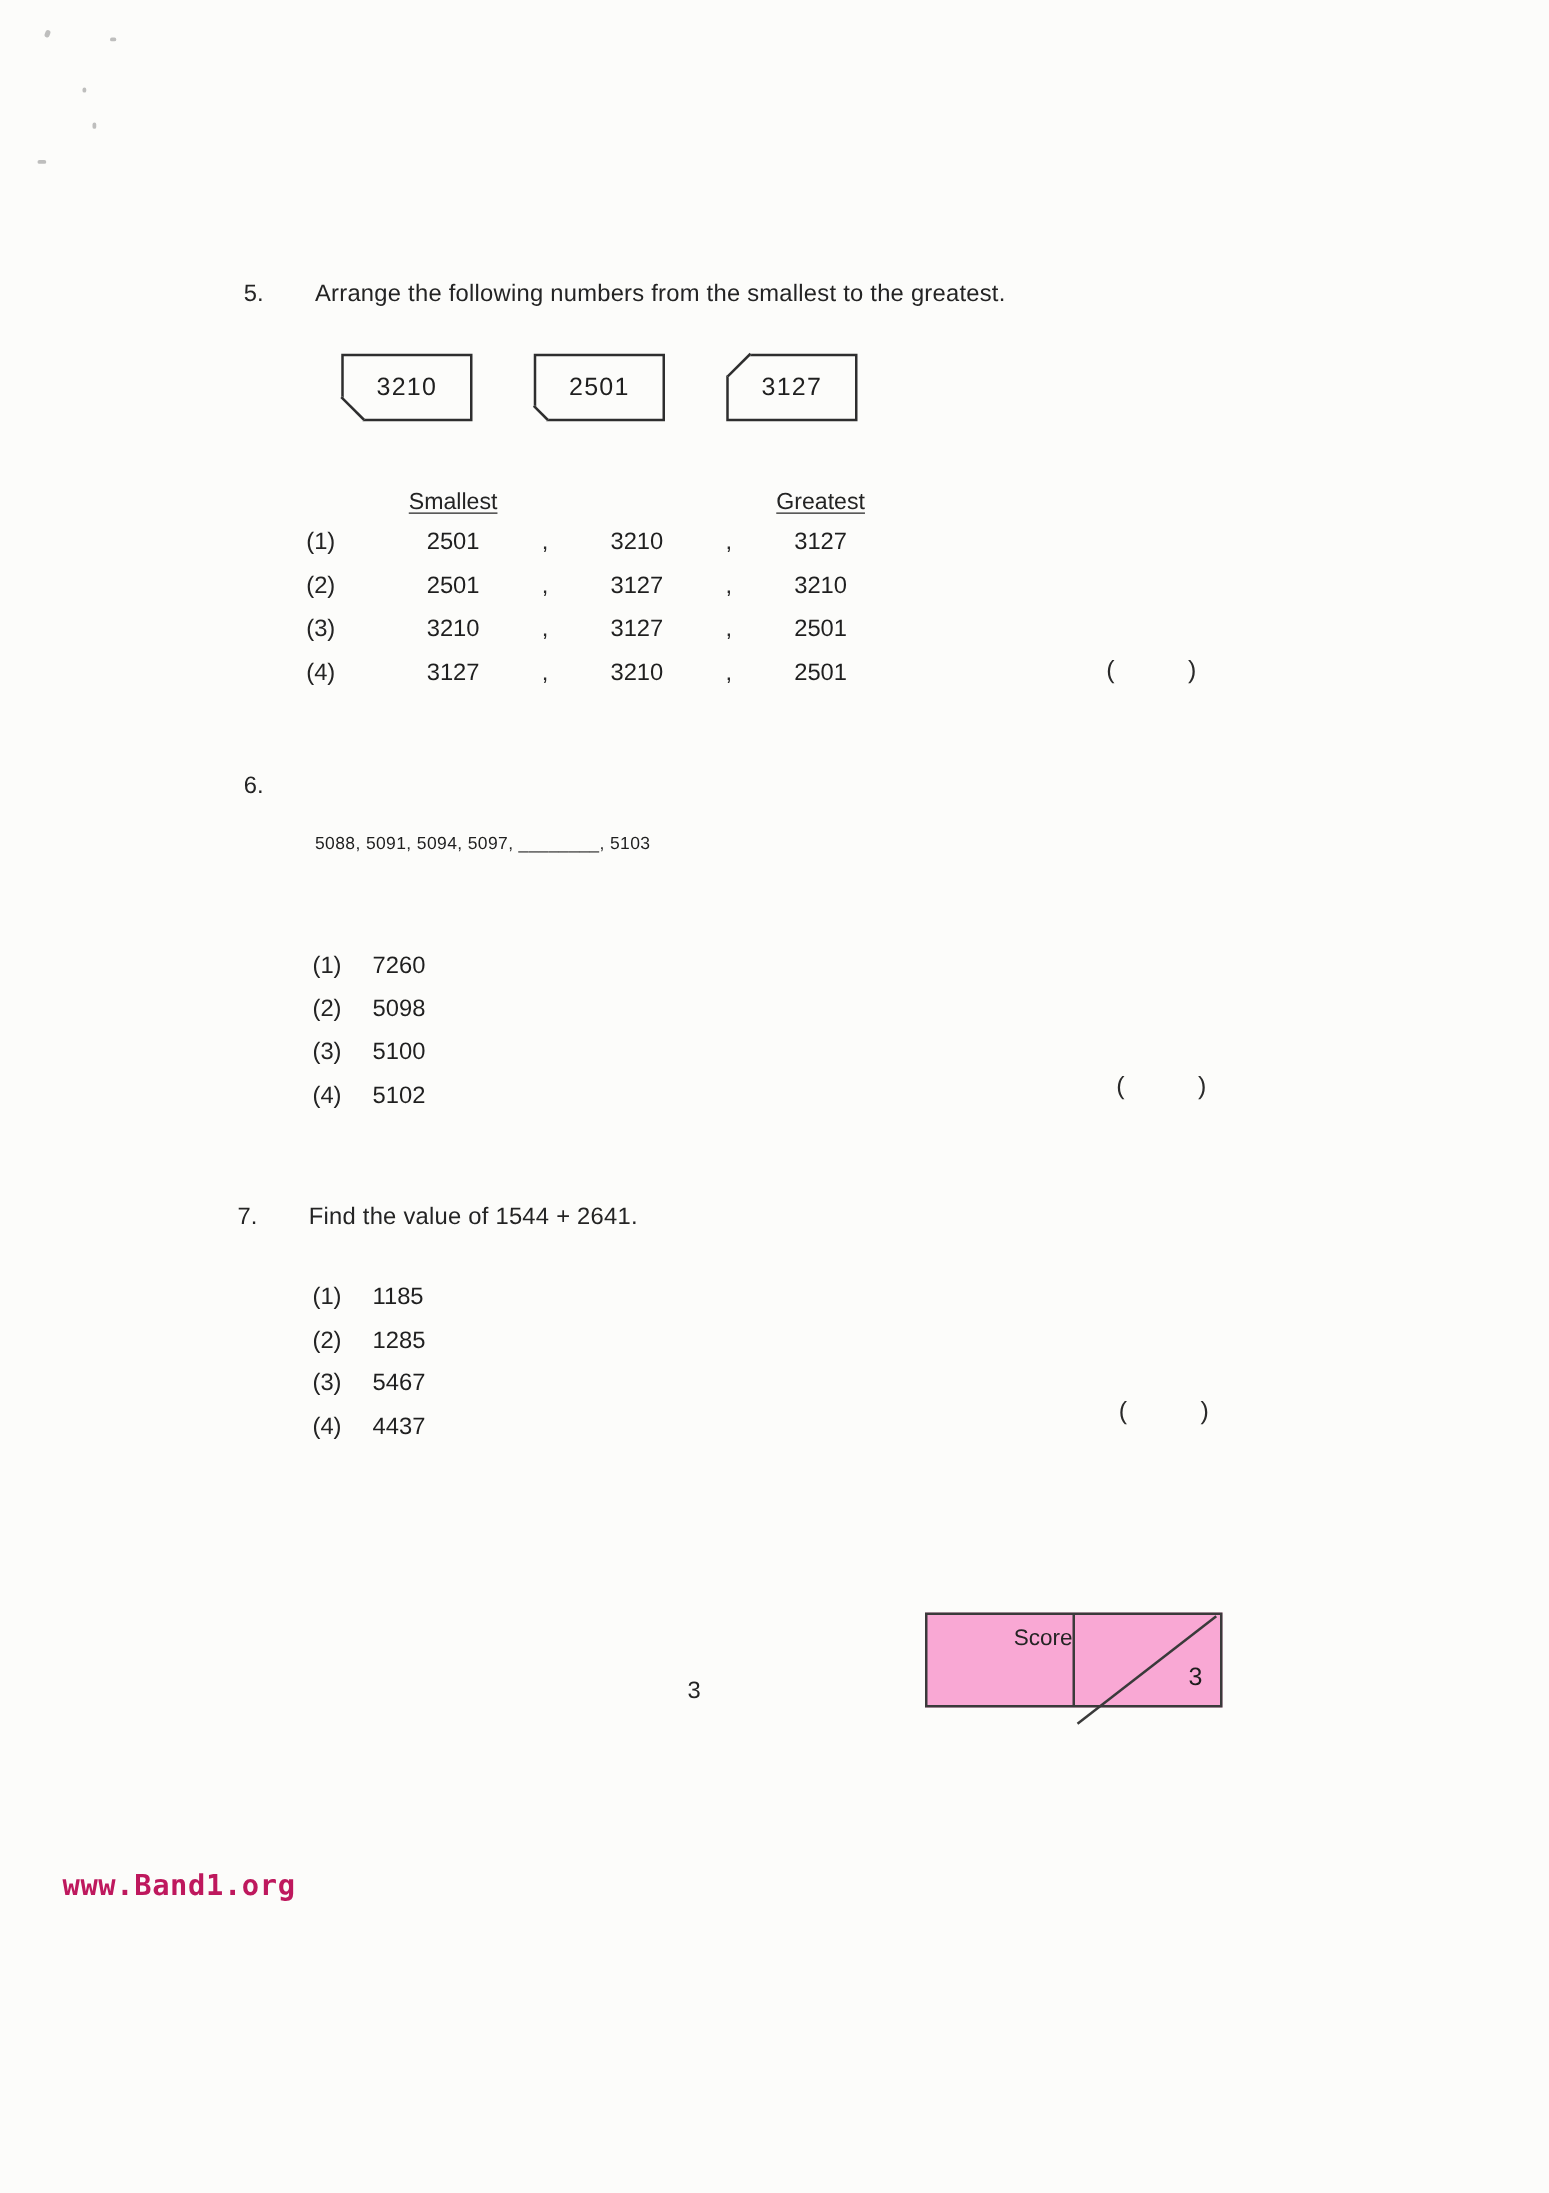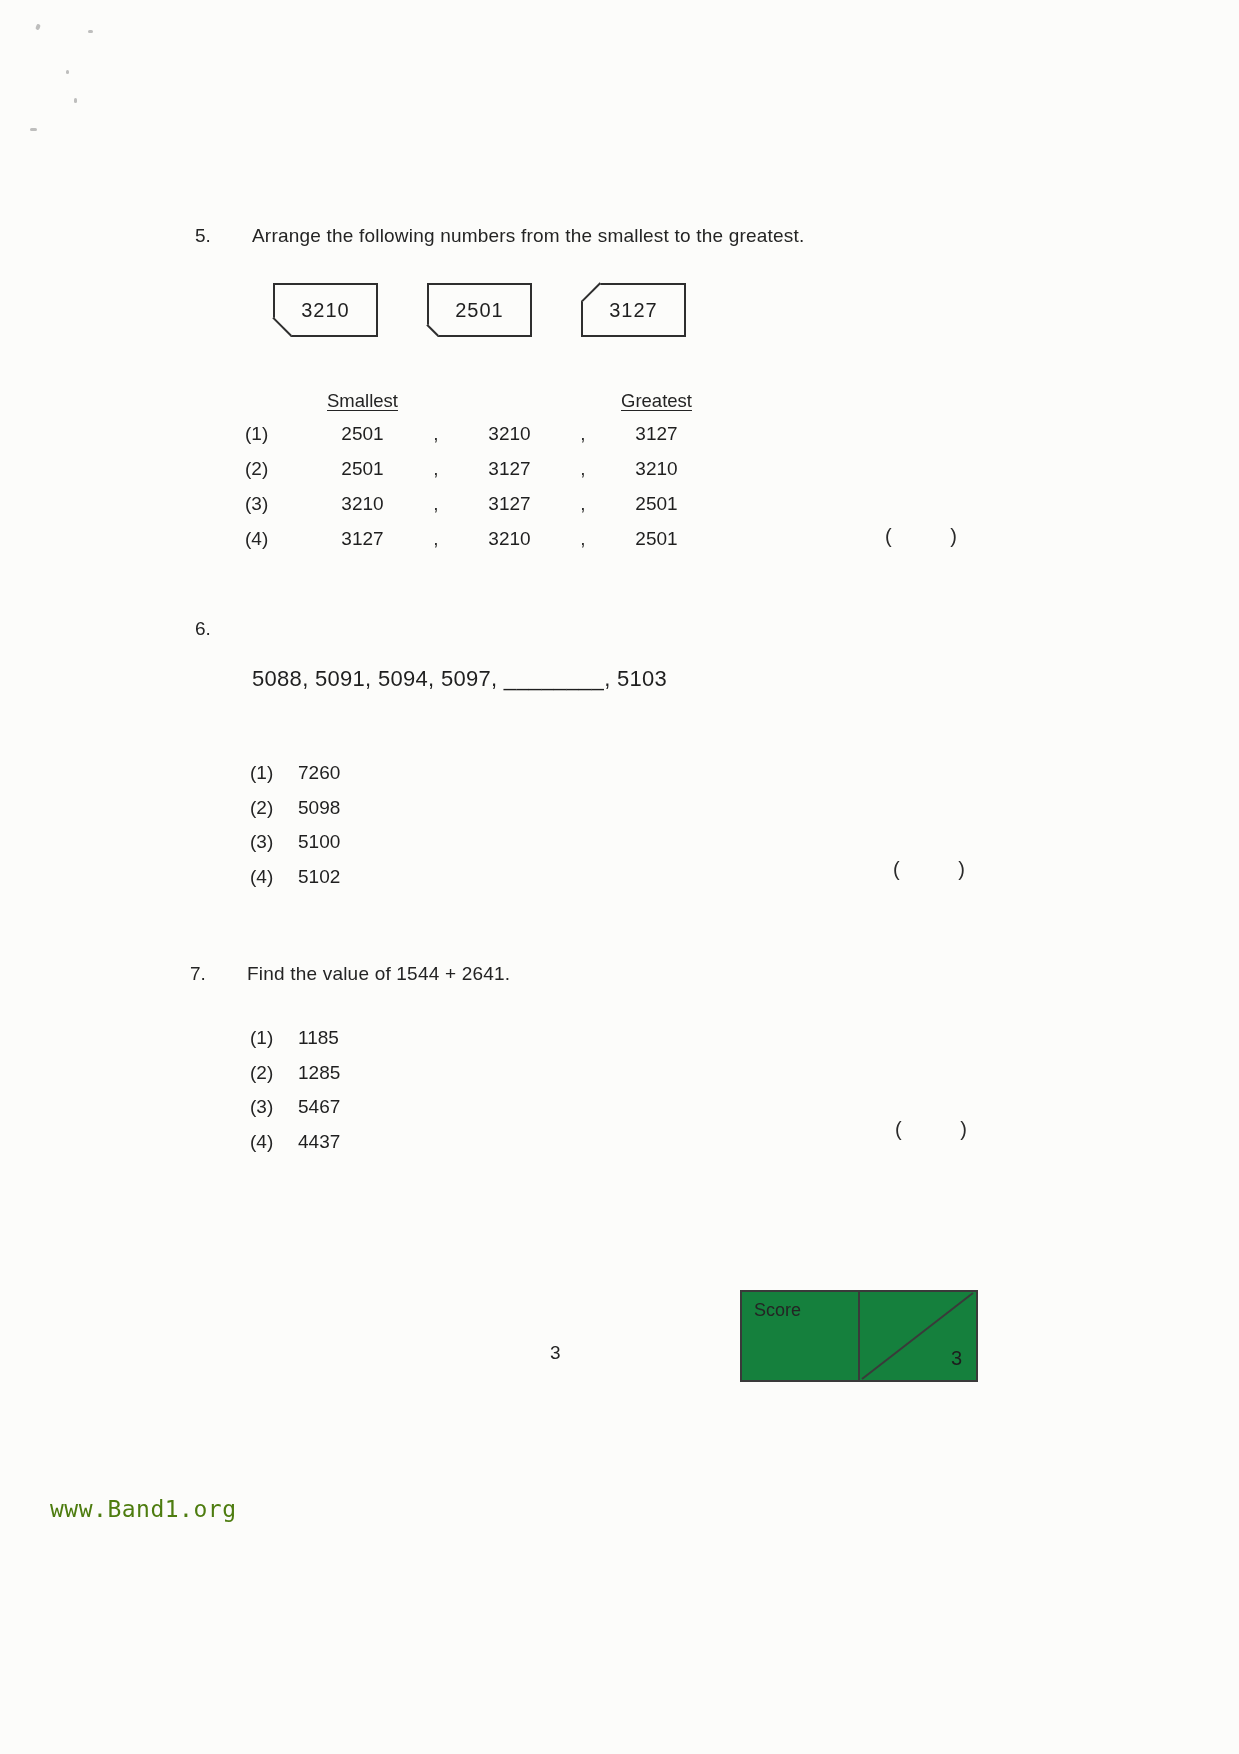"5088, 5091, 5094, 5097, ________," .pattern-line { font-size: 22px -> 14px }
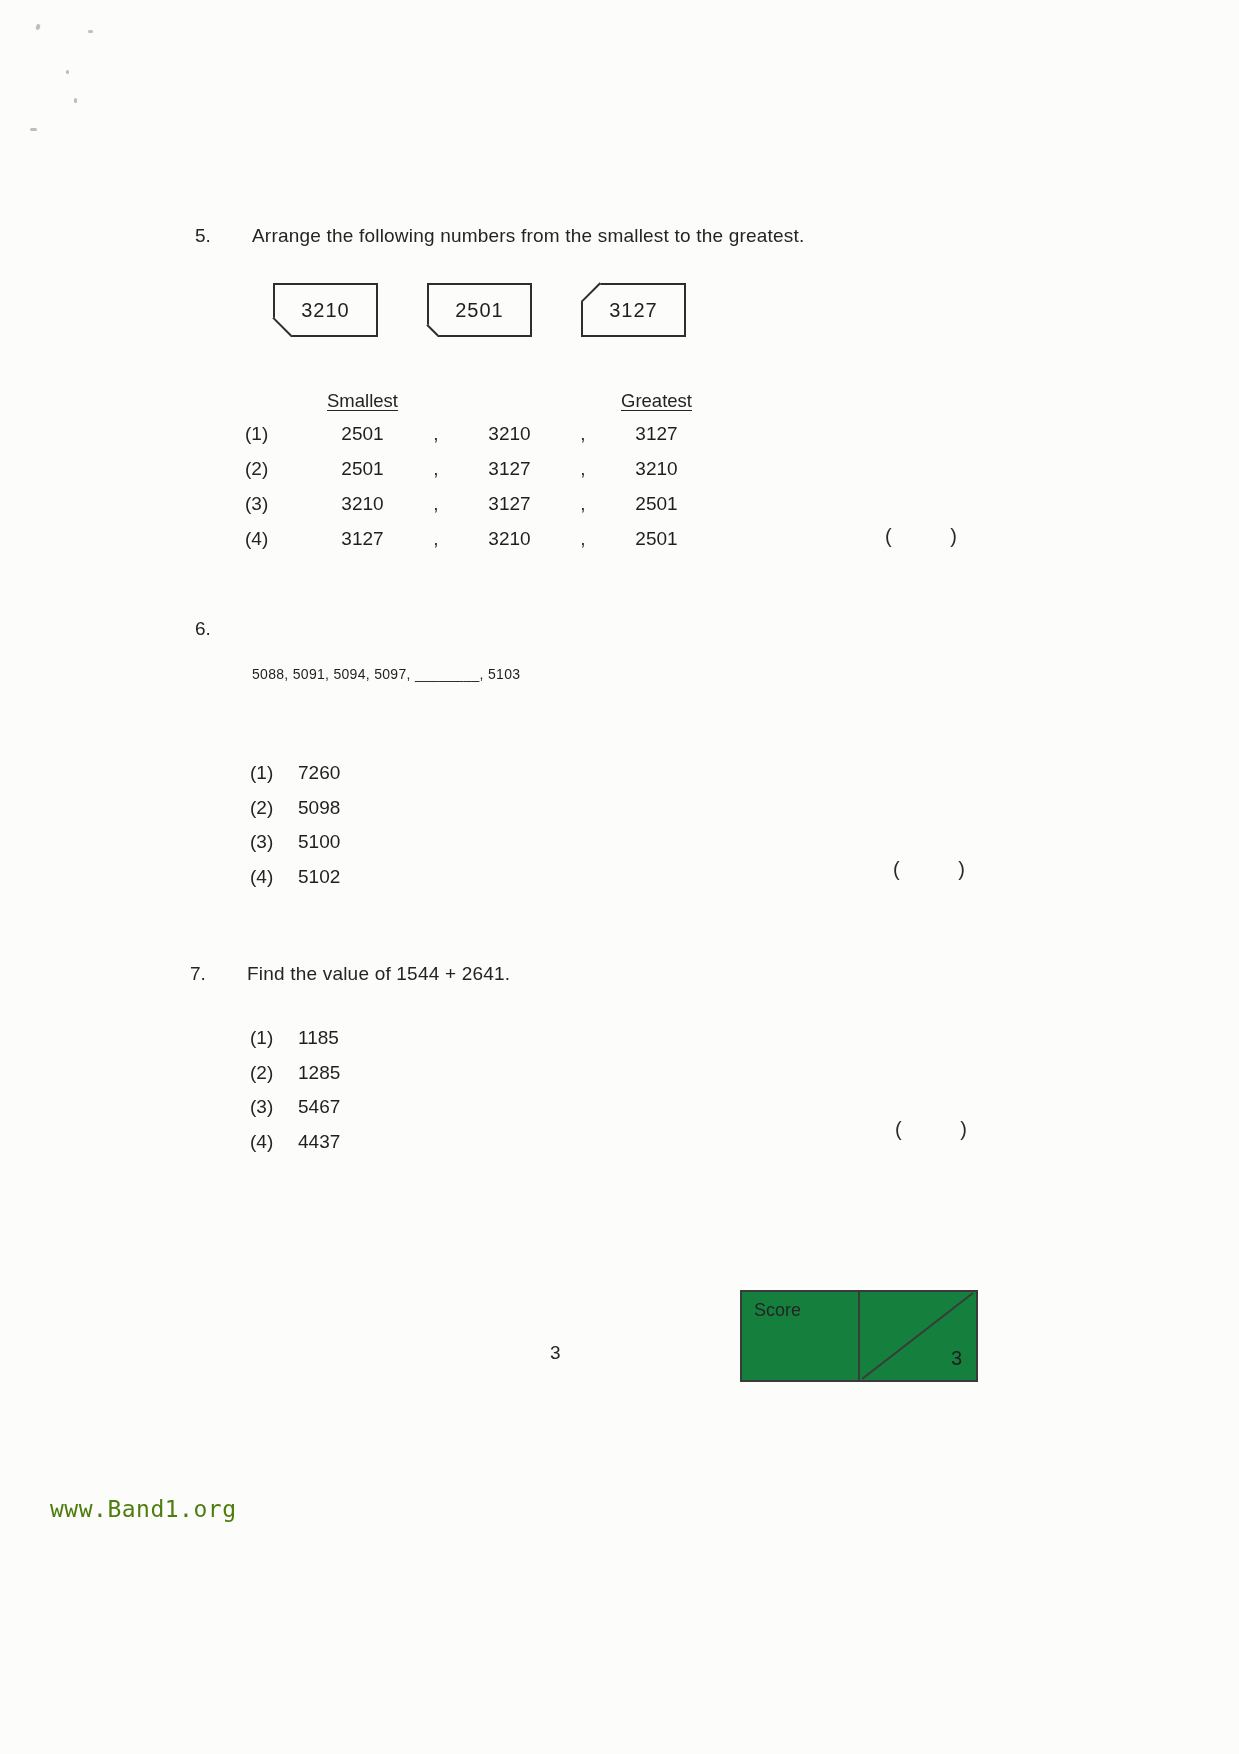"Score" .score-box { background: #15803d -> #f9a8d4; height: 92px -> 76px; text-align: none -> right }
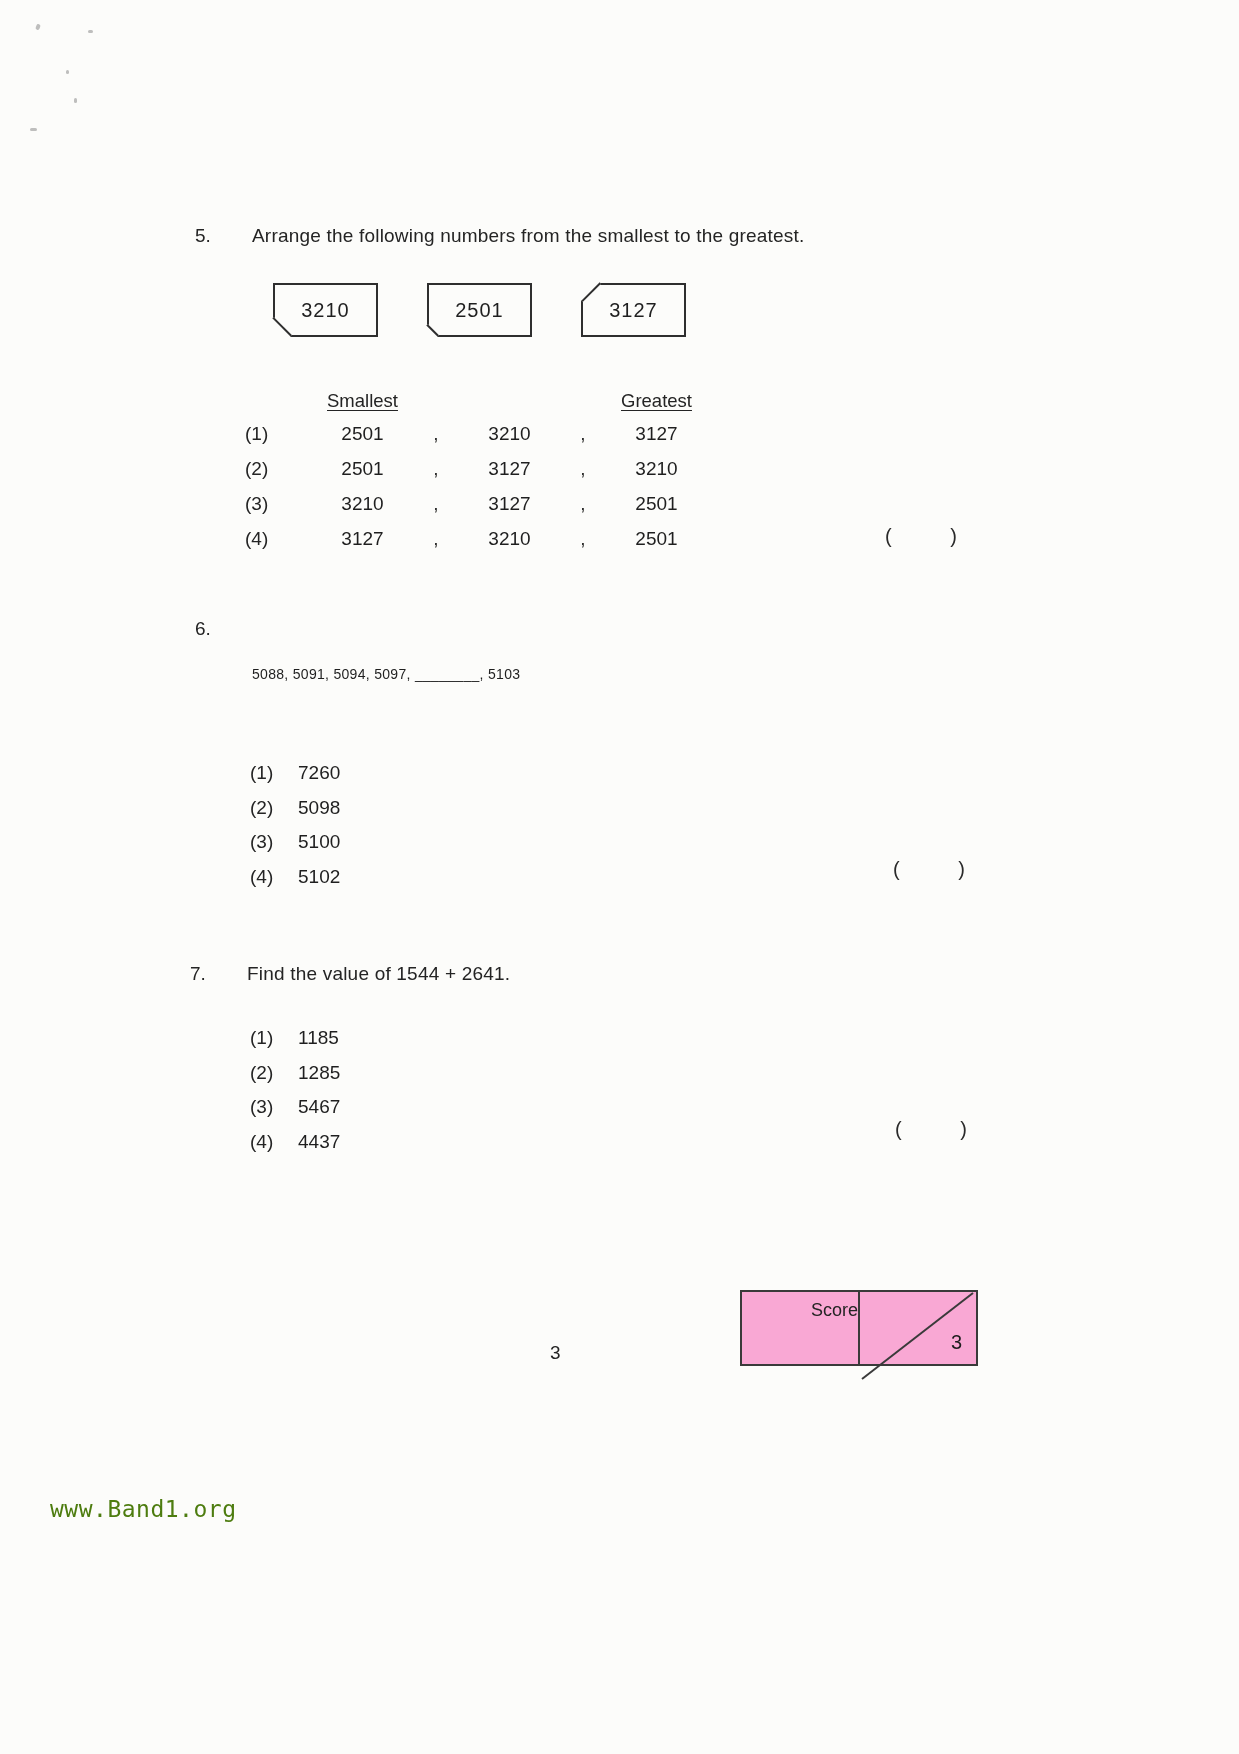"www.Band1.org" .watermark { color: #4d7c0f -> #be185d; font-weight: none -> bold }
